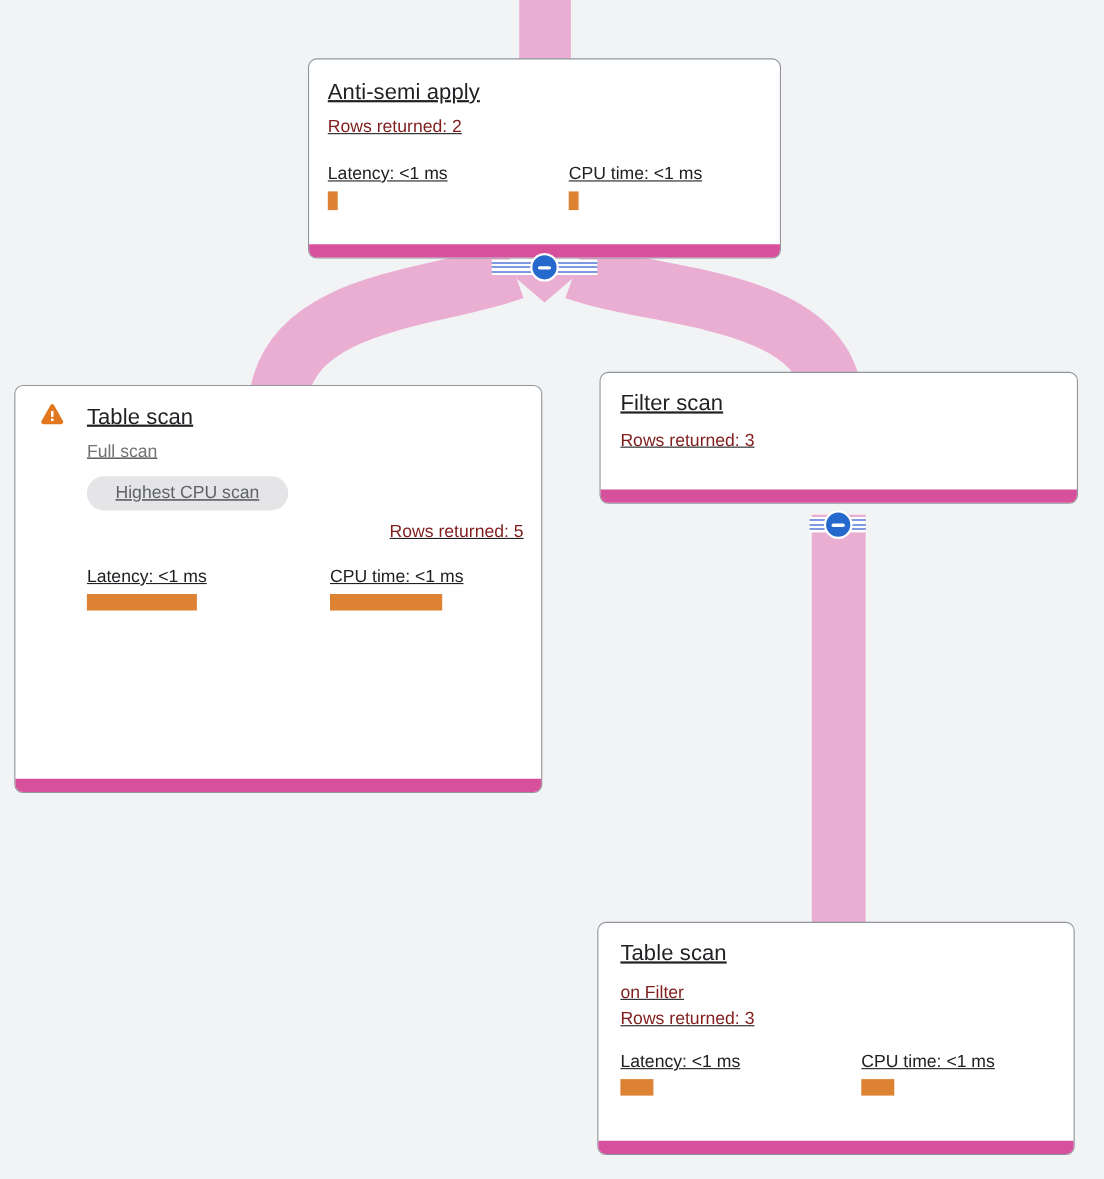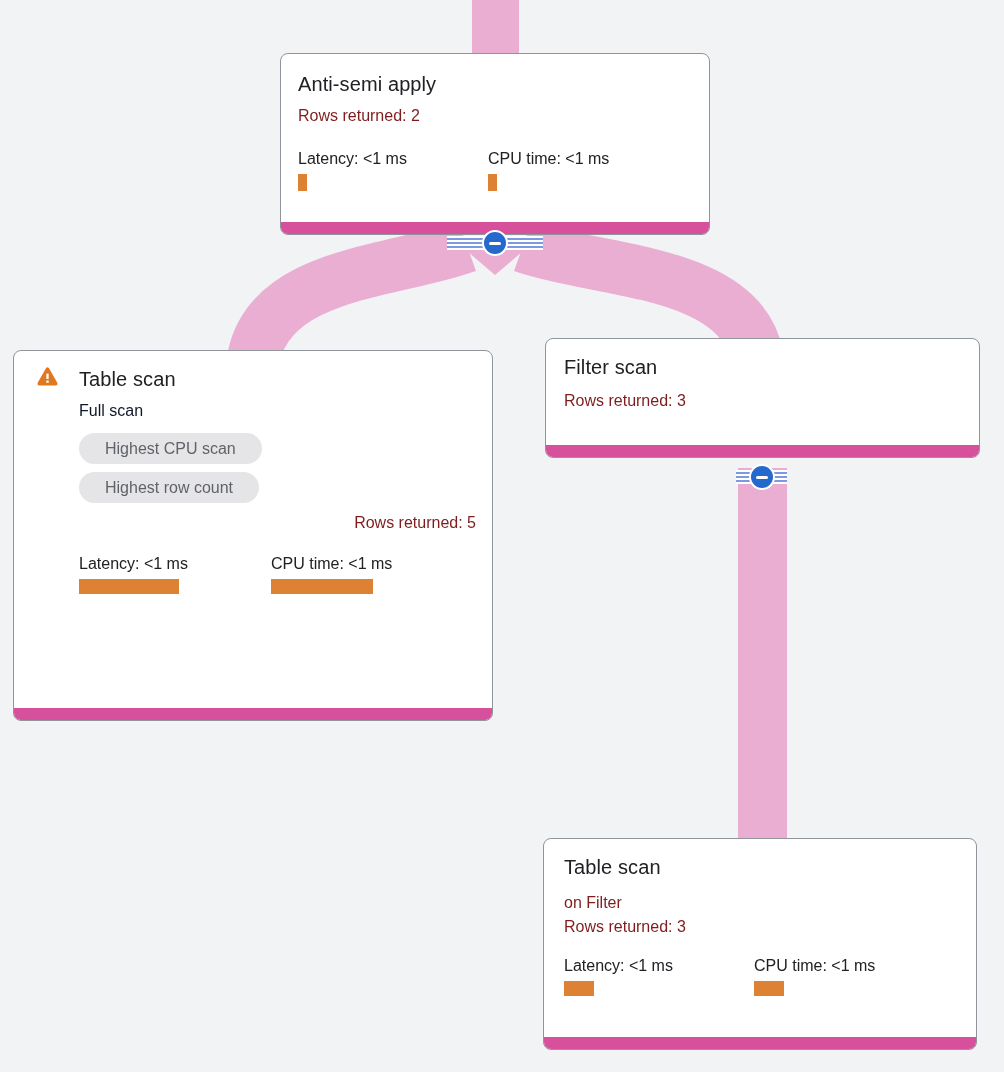"Anti-semi apply" .card { text-decoration: none -> underline }
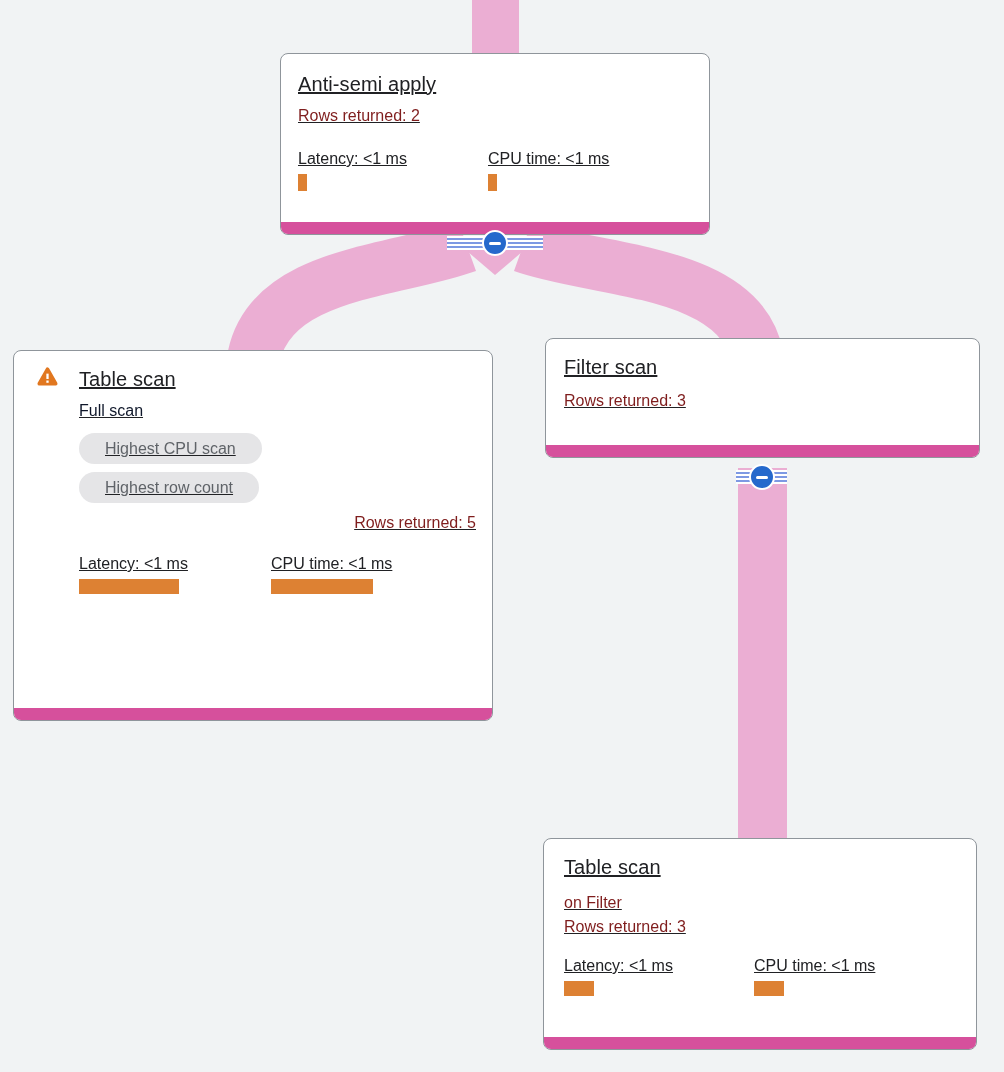"Latency: <1 ms" .metrics { gap: none -> 29px }
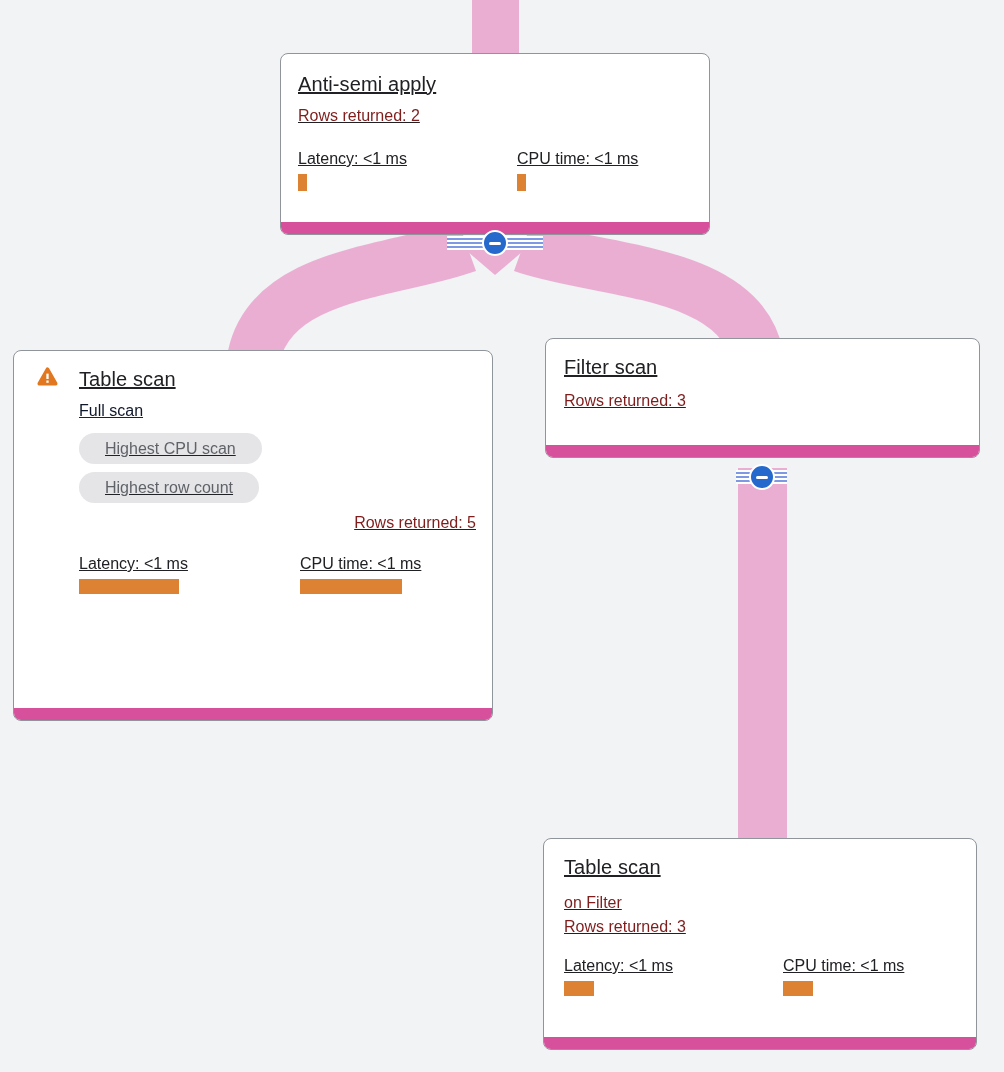"Full scan" .muted { color: #0f172a -> #737373 }
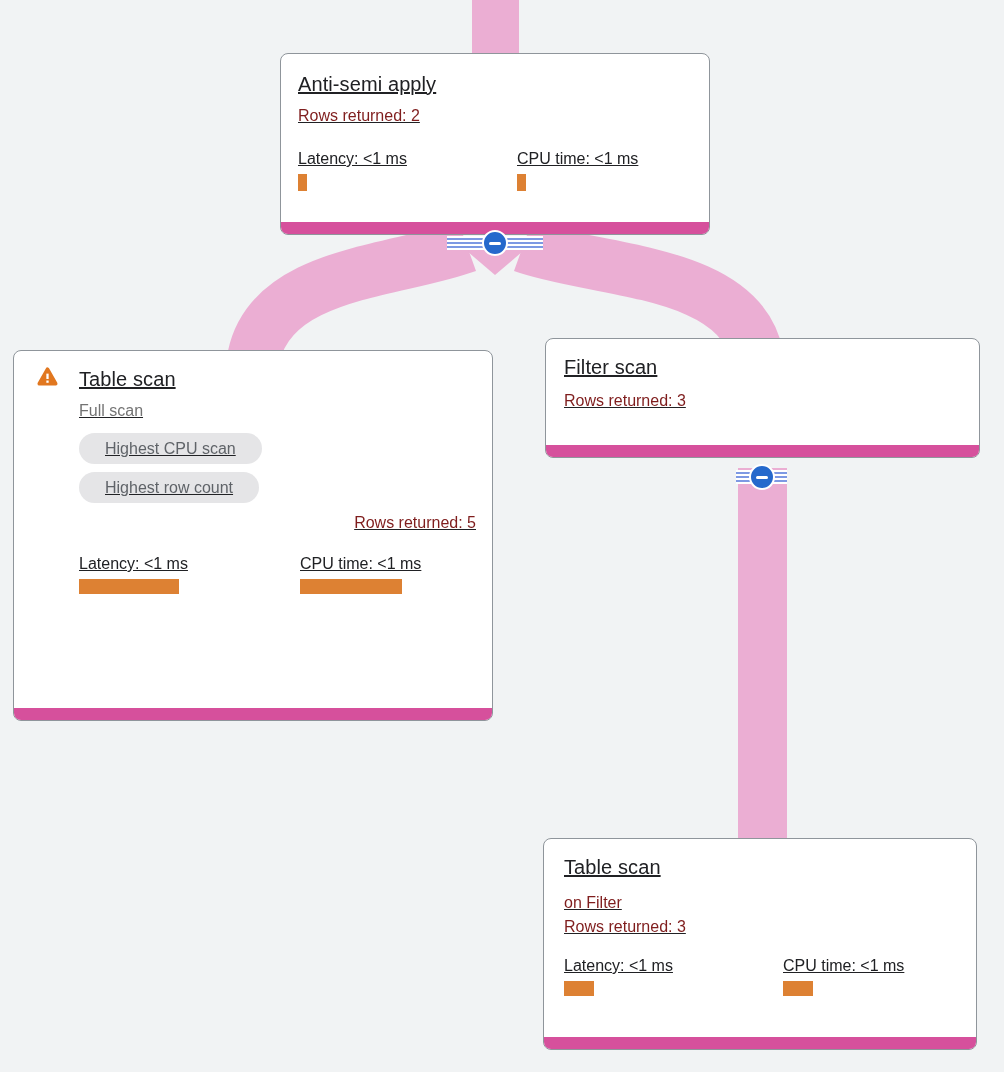"Highest row count" div.badge { html: <div>Highest row count</div> -> none }
